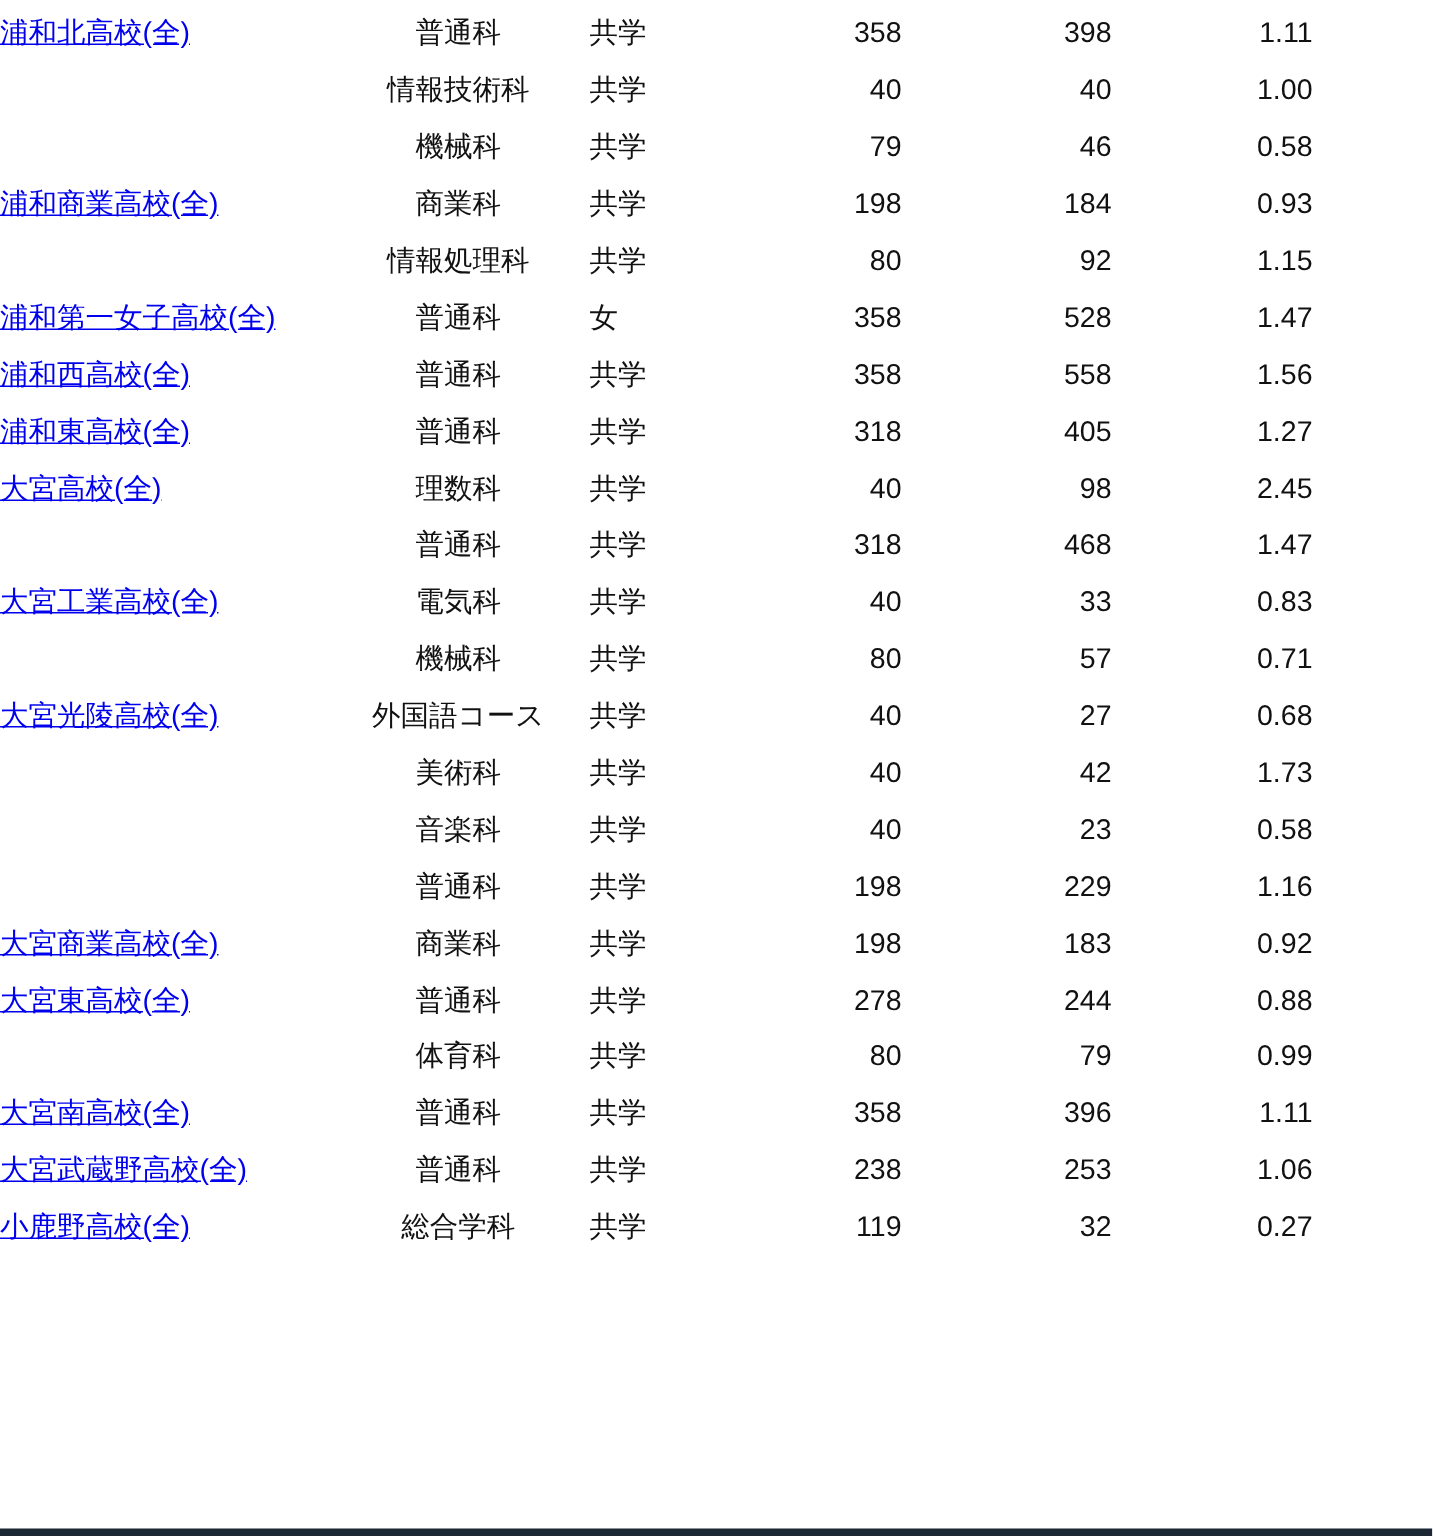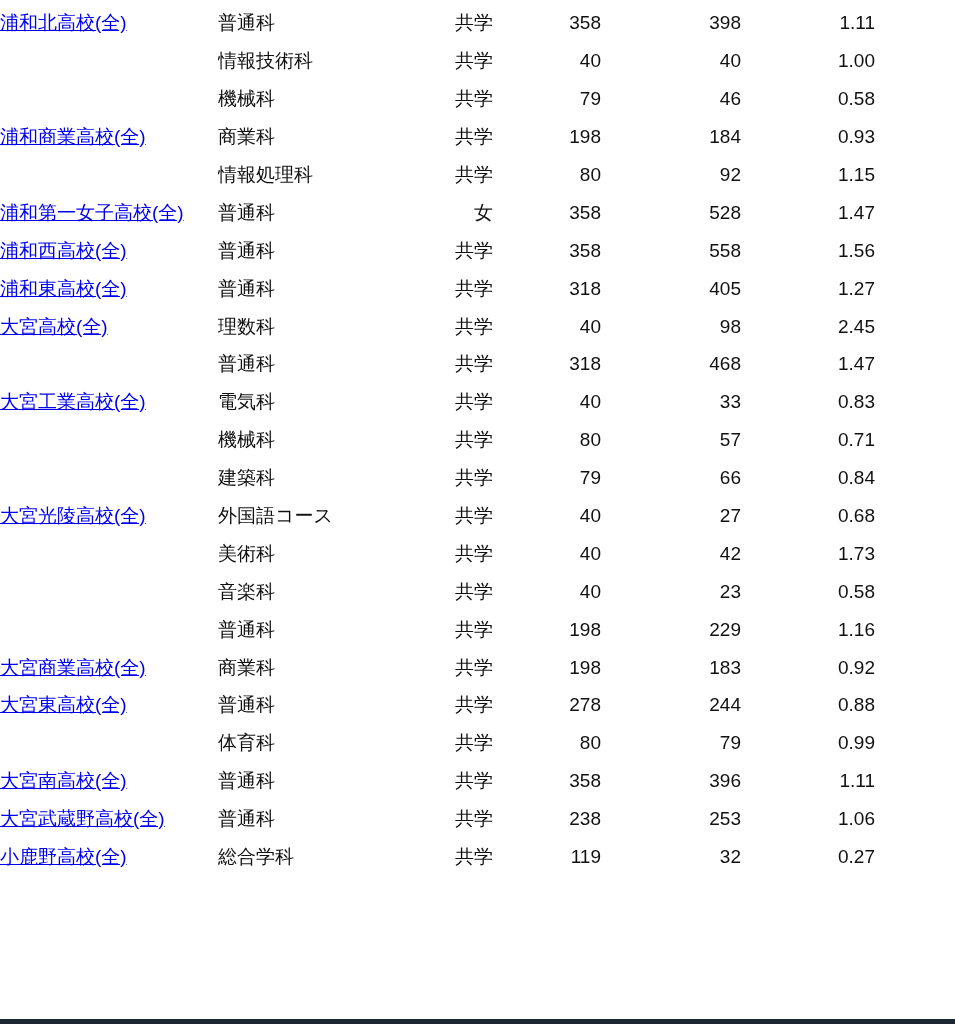"普通科" .c-dept { text-align: left -> center }
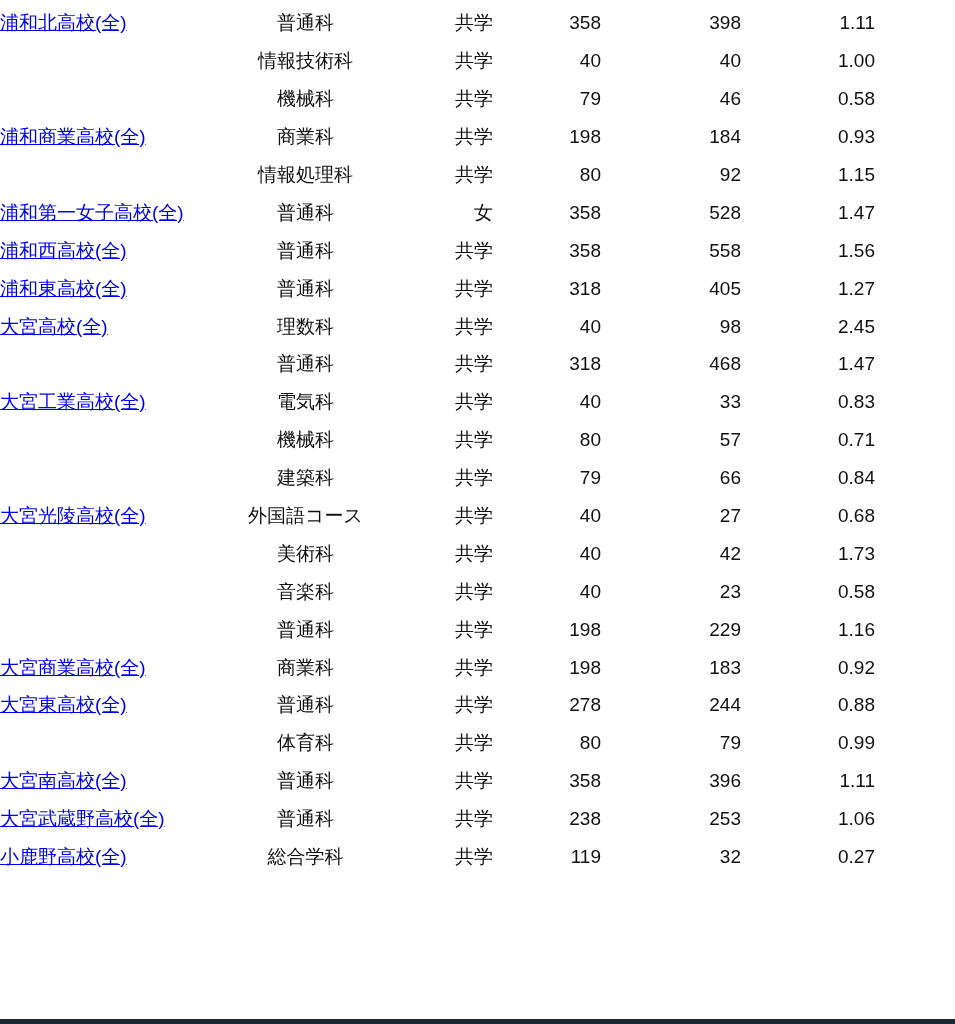"共学" .c-coed { text-align: right -> left }
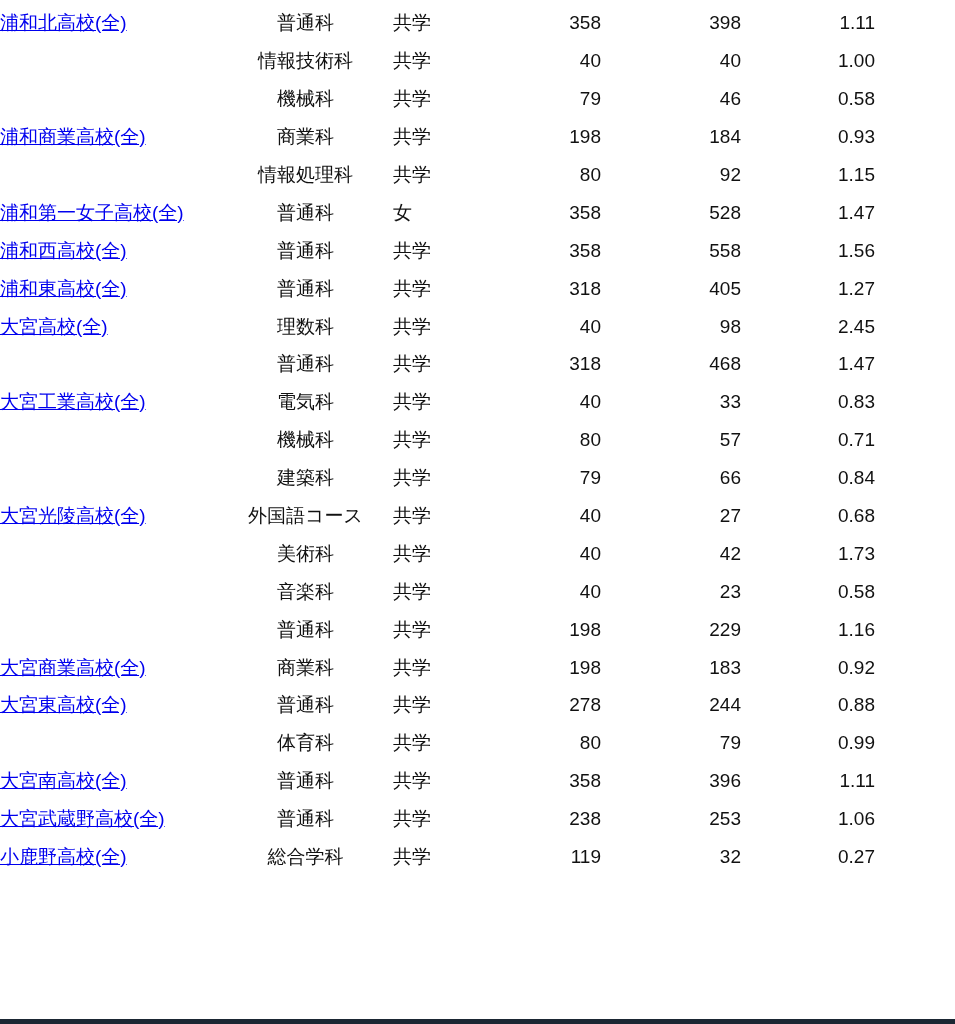"建築科" tr { html: <tr> <td></td> <td>建築科</td> <td>共学</td> <td>79</td> <td>66</td> <td>0.84</td> <td></td> </tr> -> none }
